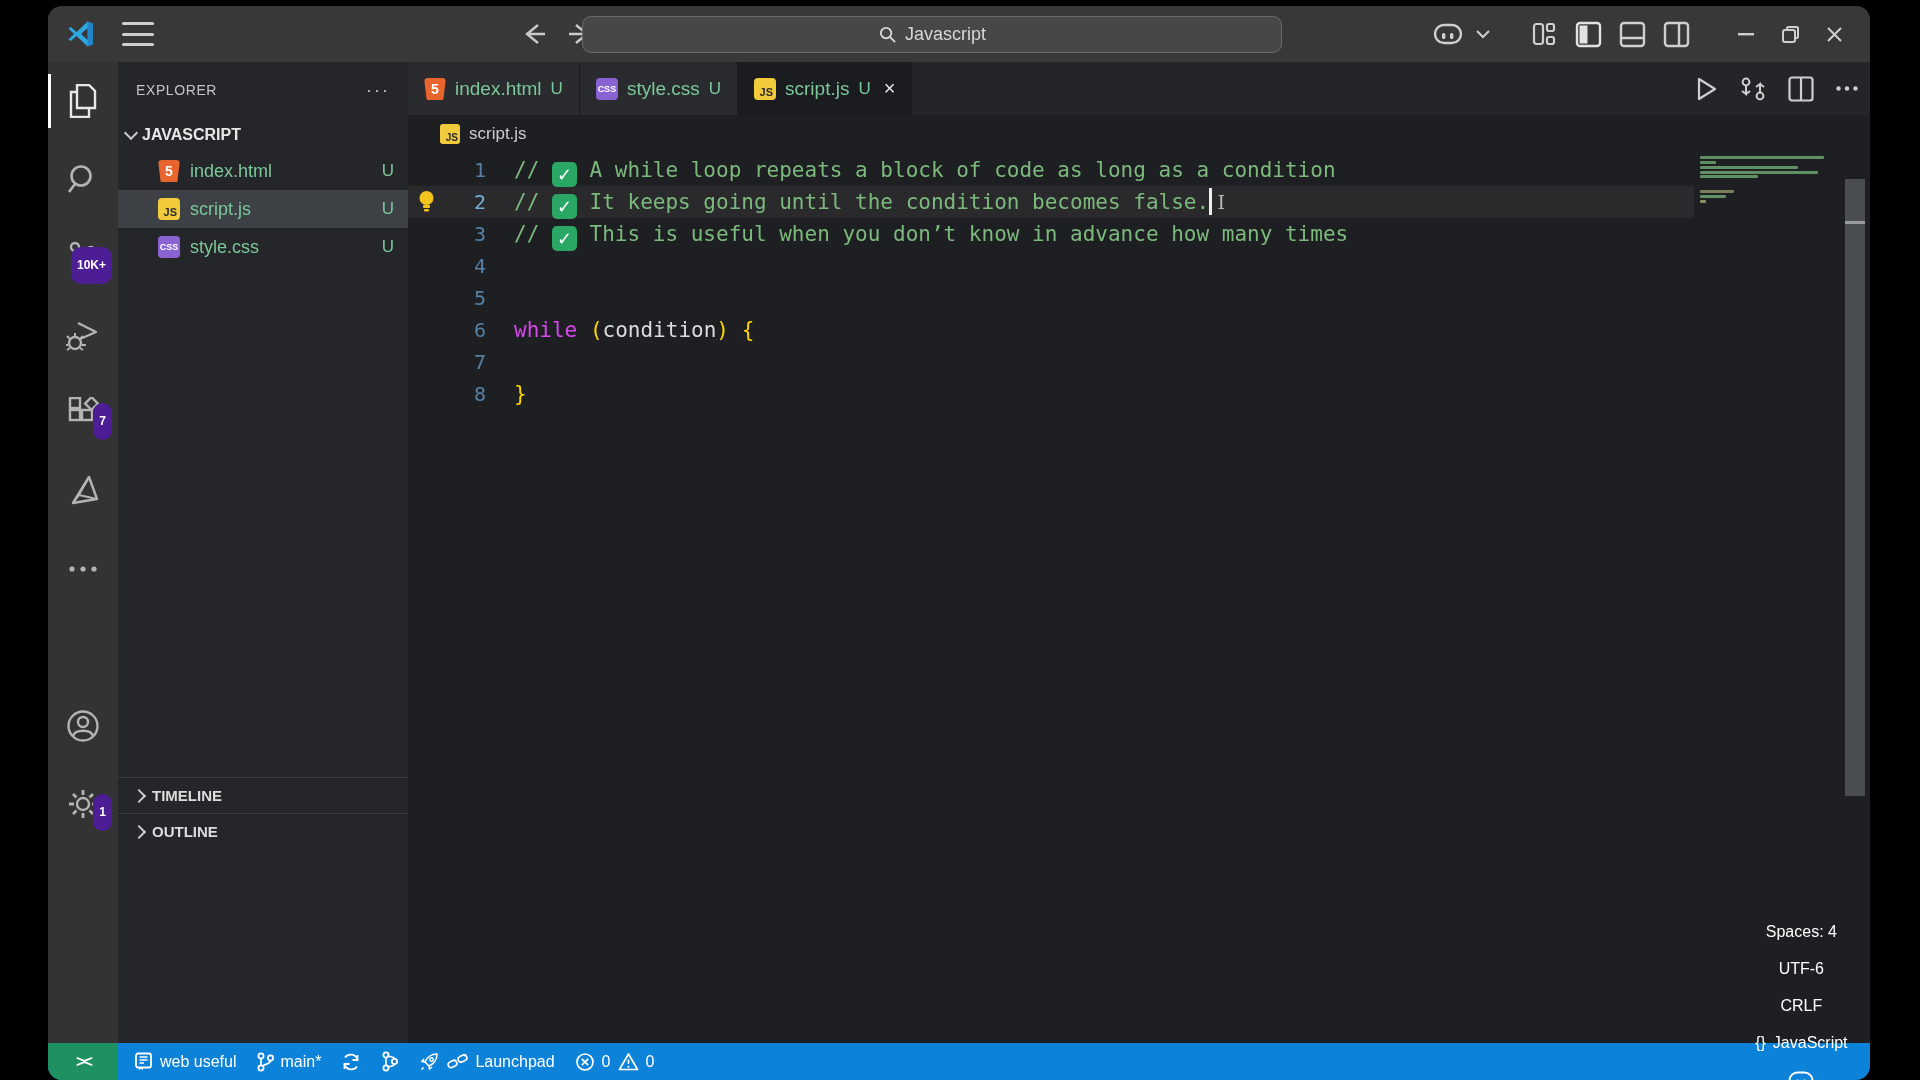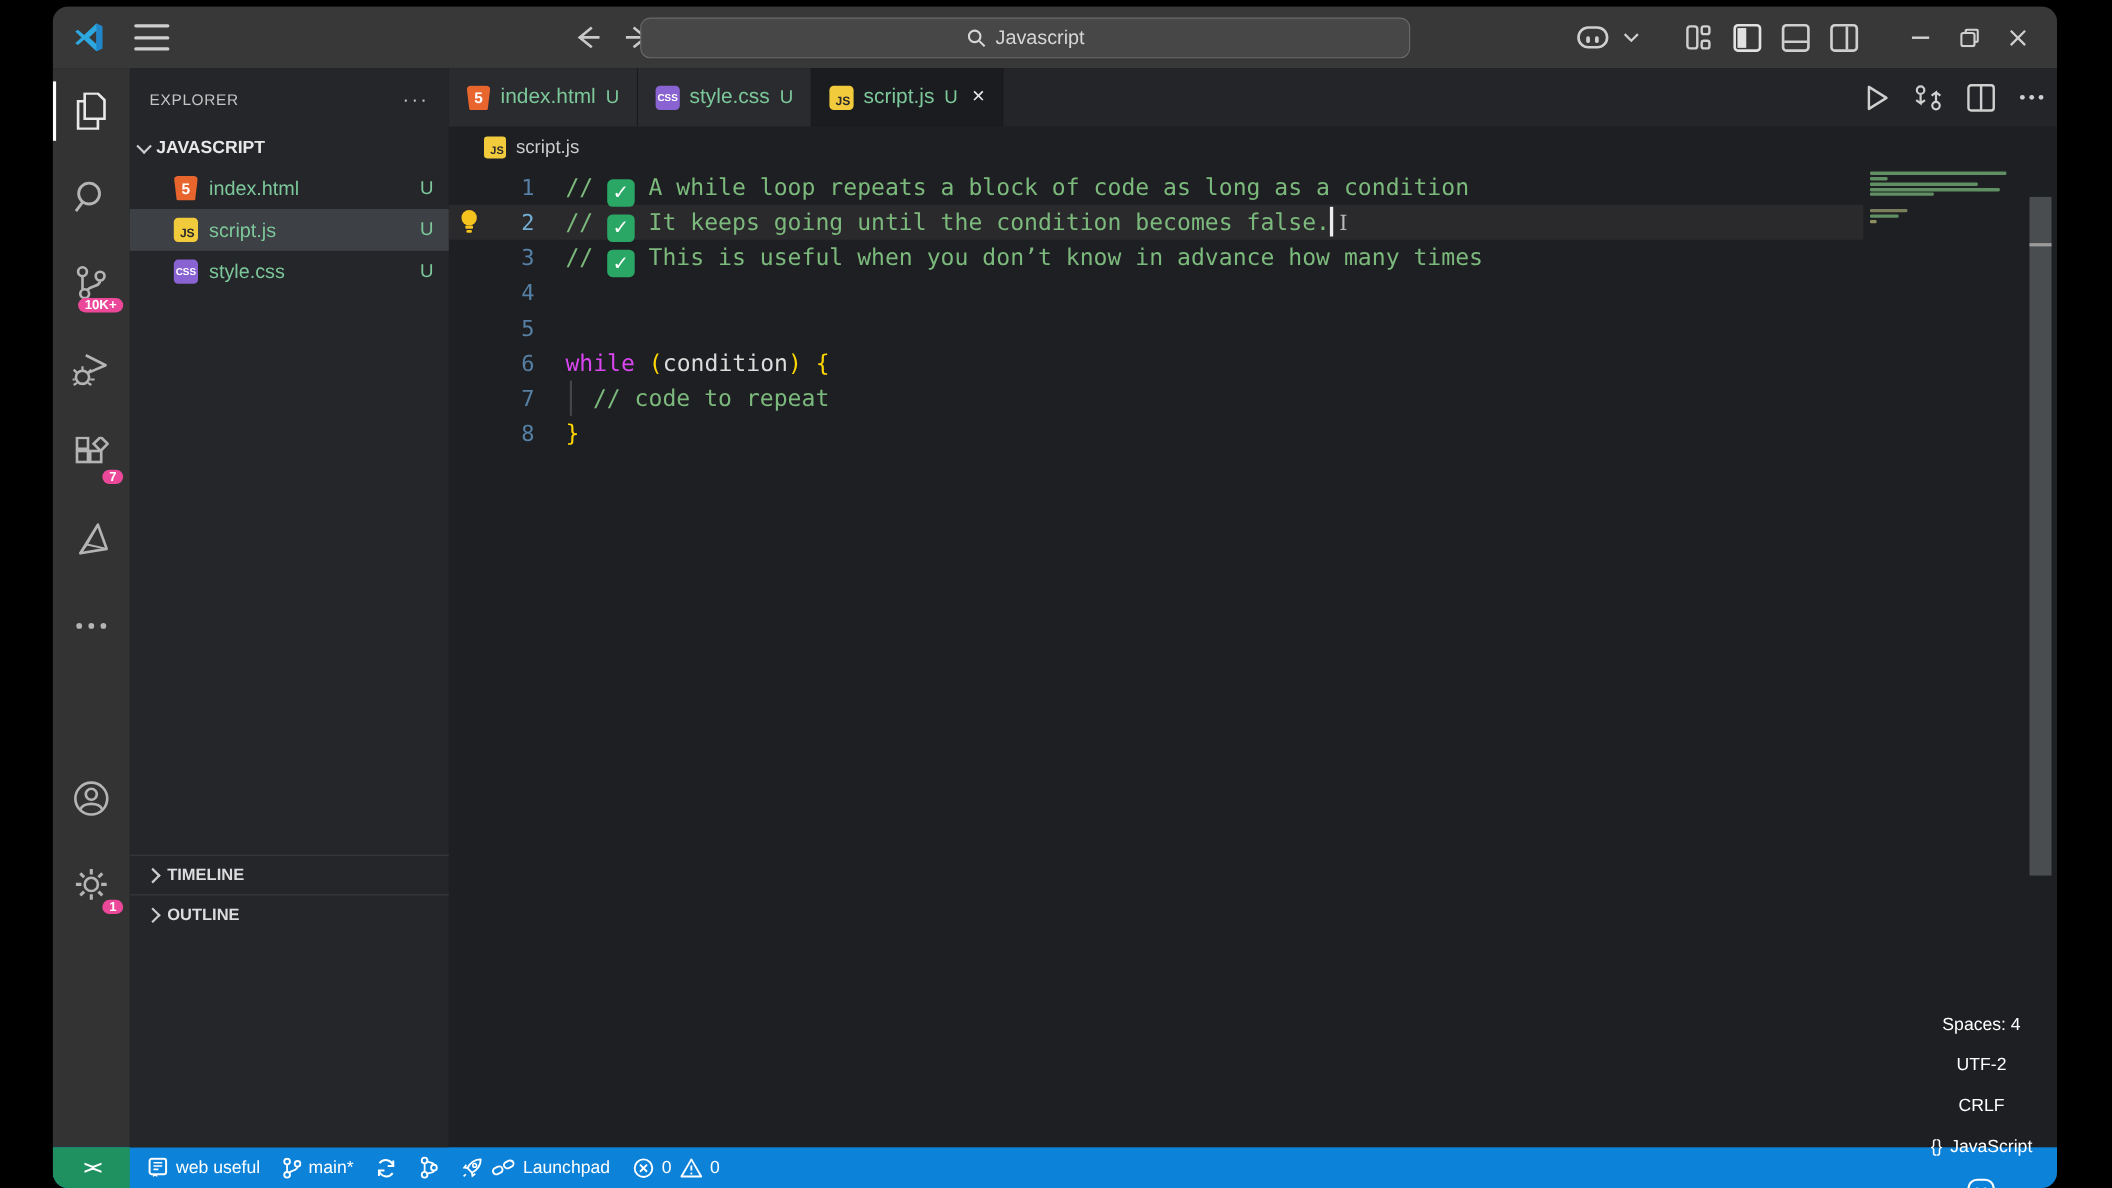"10K+" .act-badge { background: #ec4899 -> #4c1d95; padding: 0 6px -> 12px 6px }
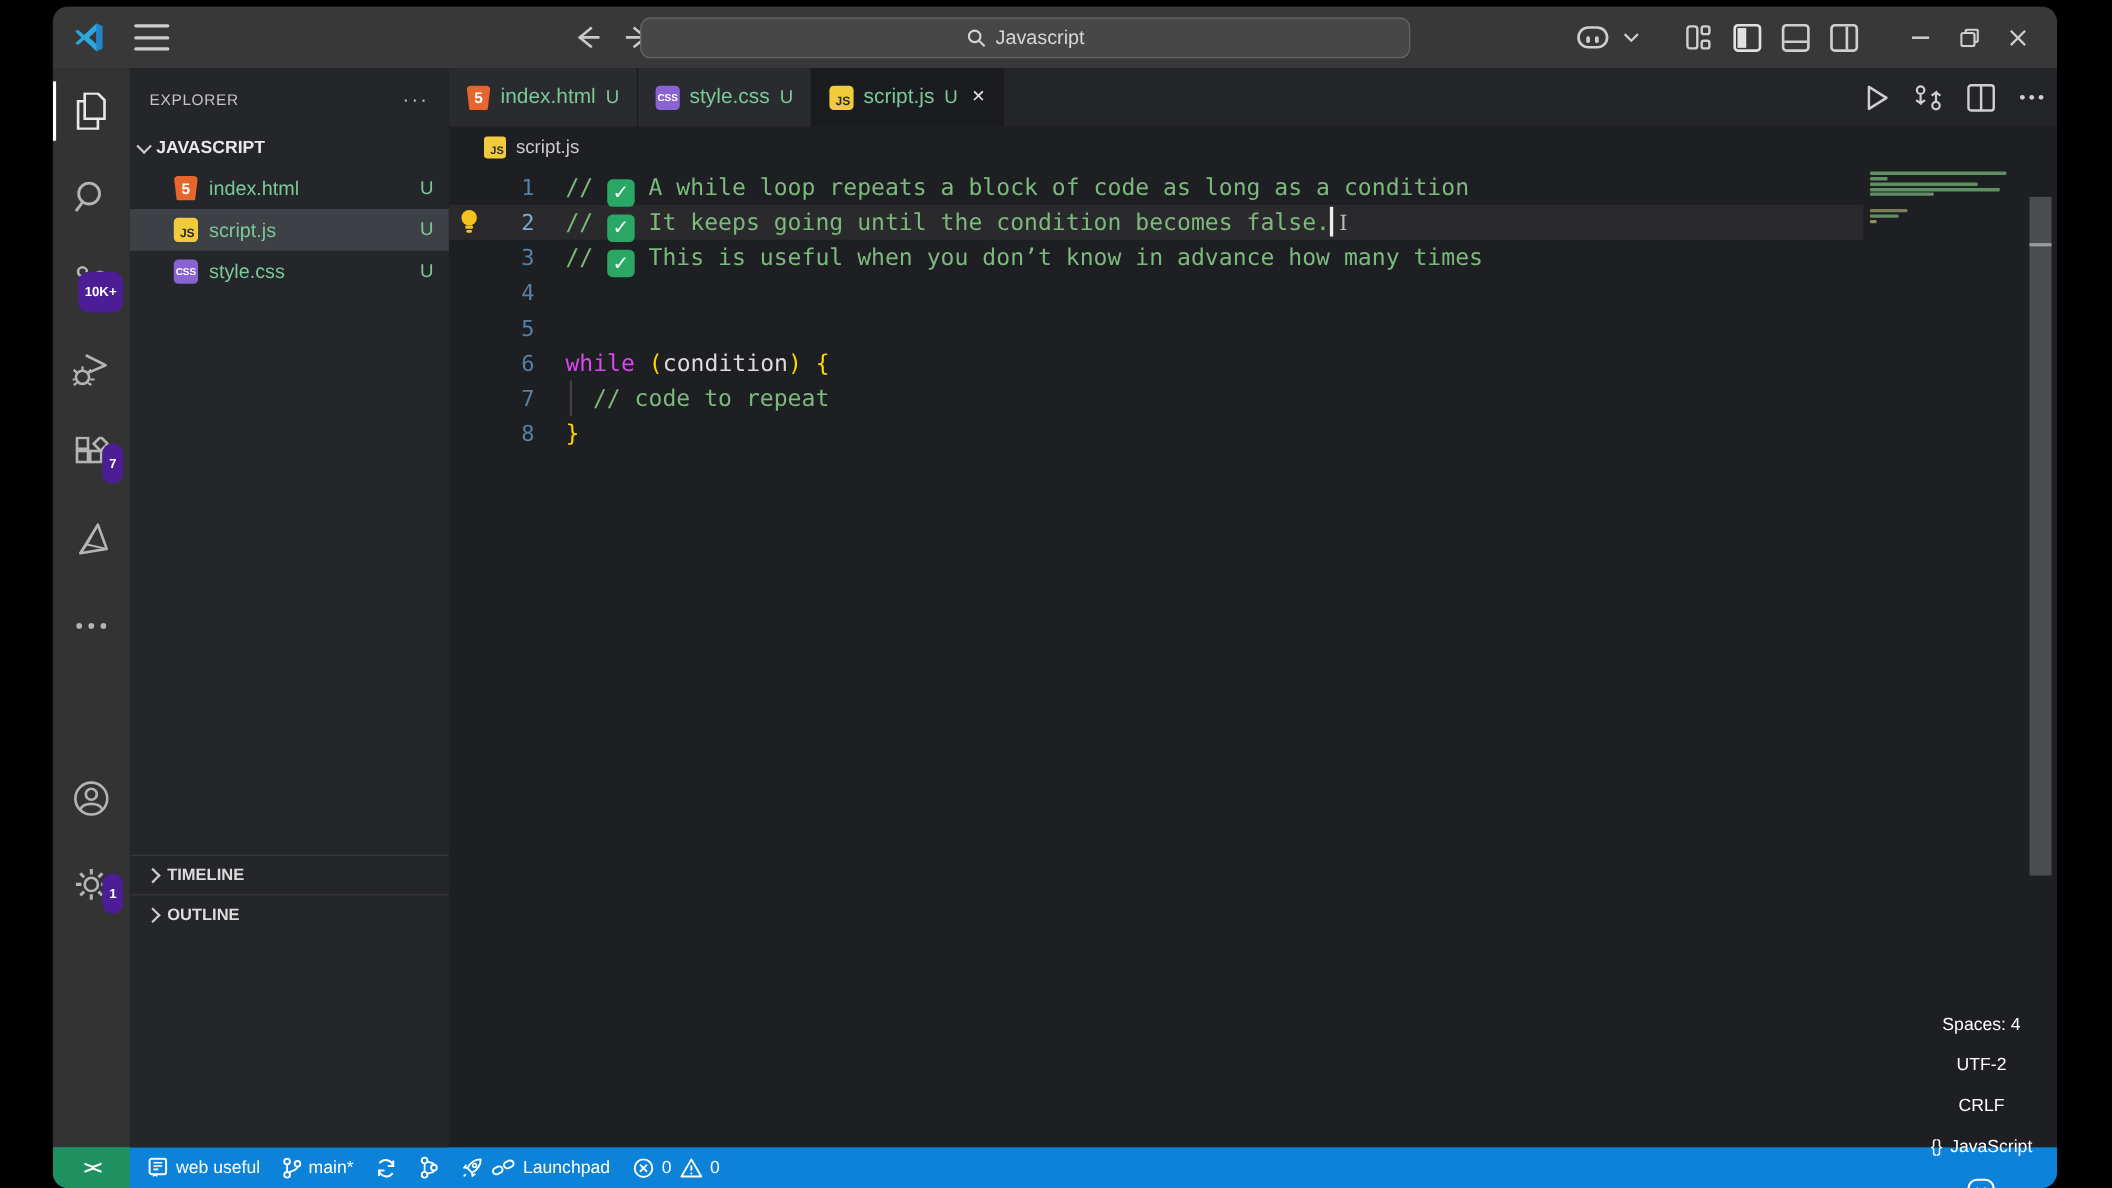"// code to repeat" div.ctext { html: <div><span></span><span>// code to repeat</span></div> -> none }
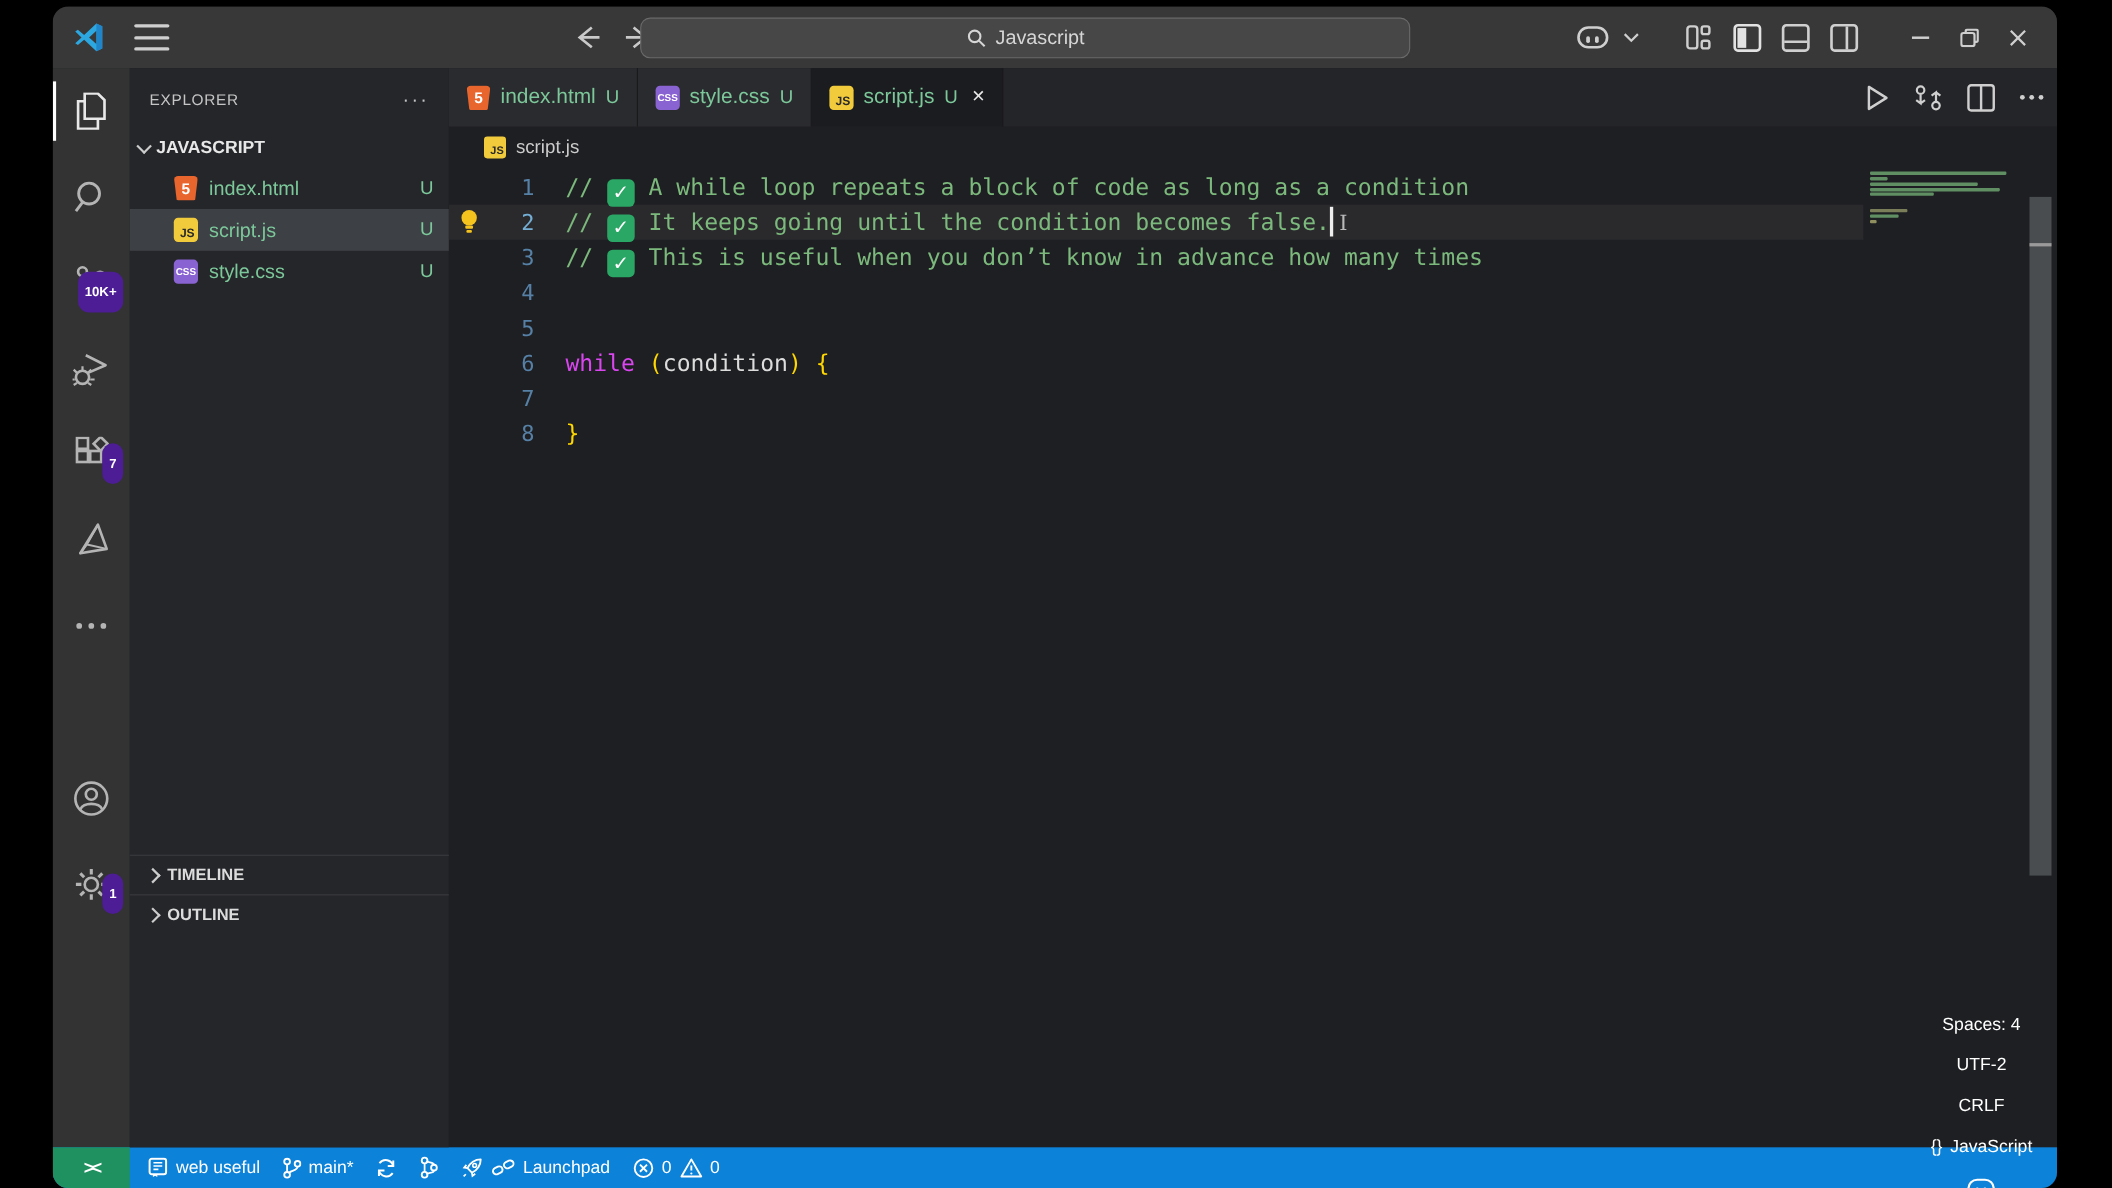"UTF-2" div.st-item { text: UTF-2 -> UTF-6 }
